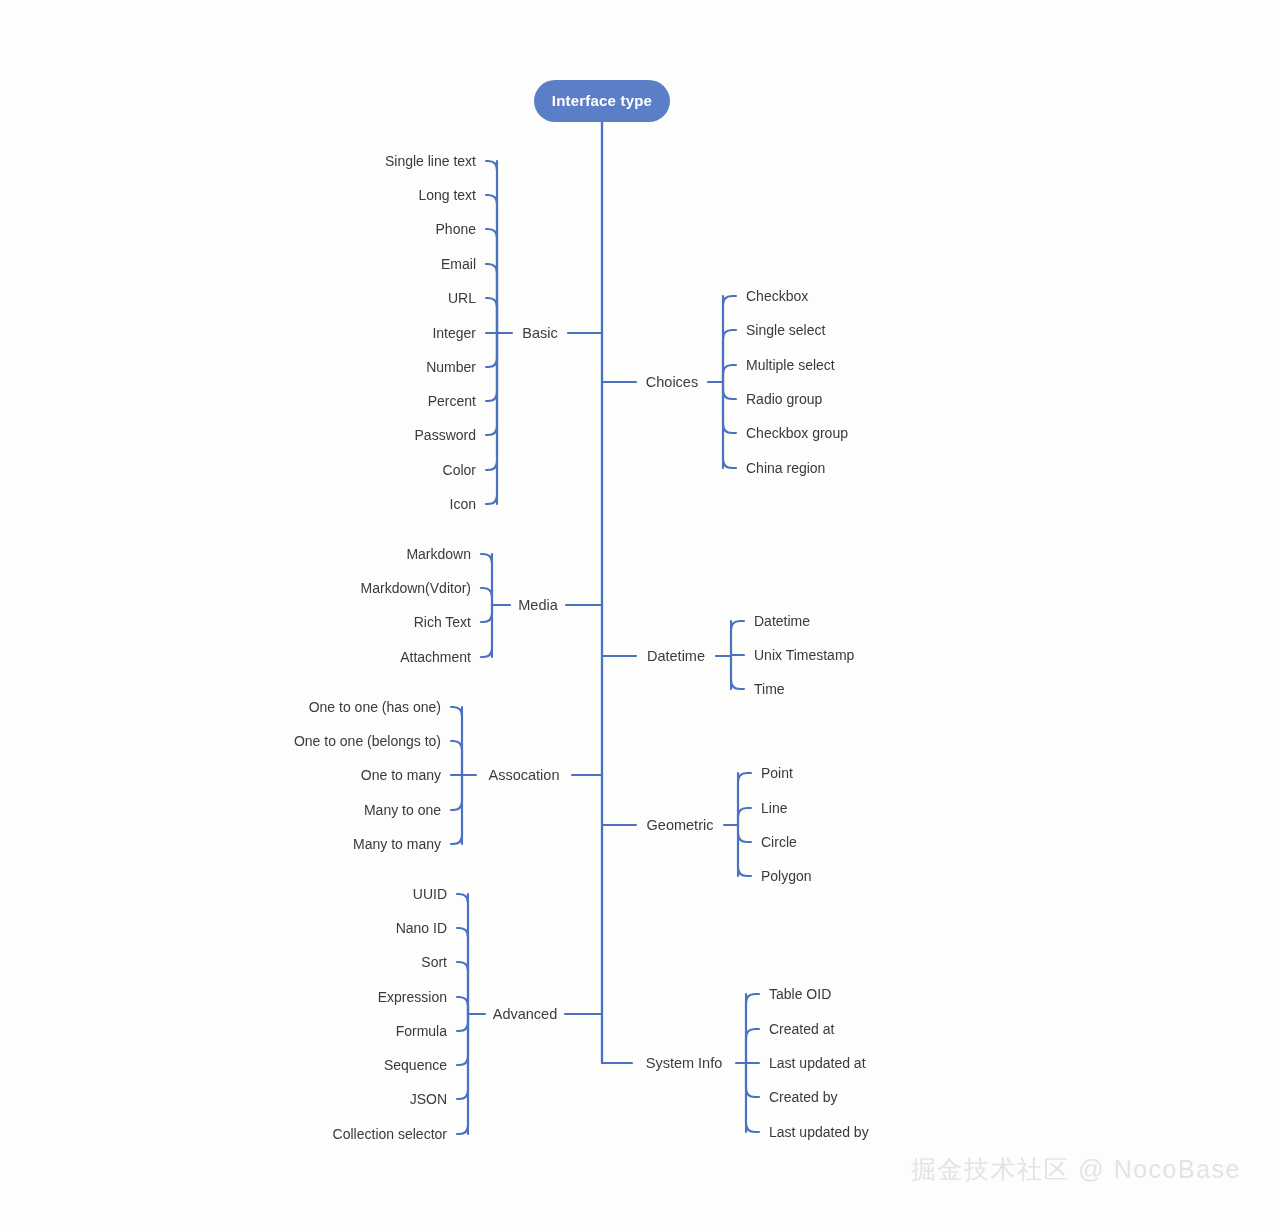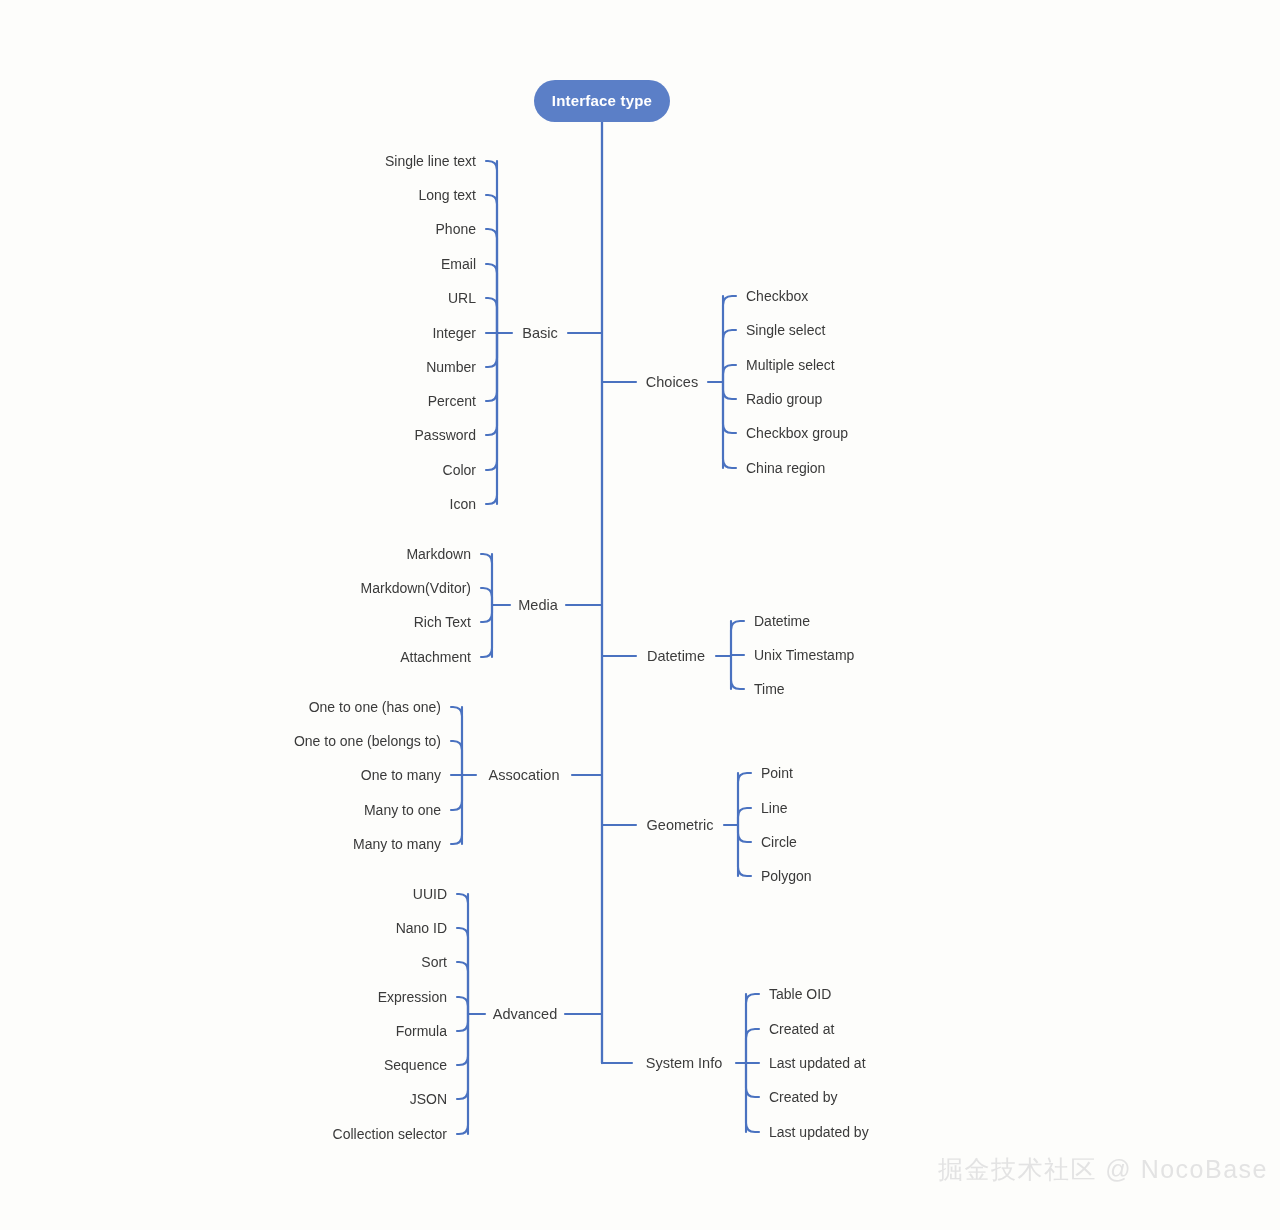"掘金技术社区 @ NocoBase" .watermark { right: 12px -> 39px }
